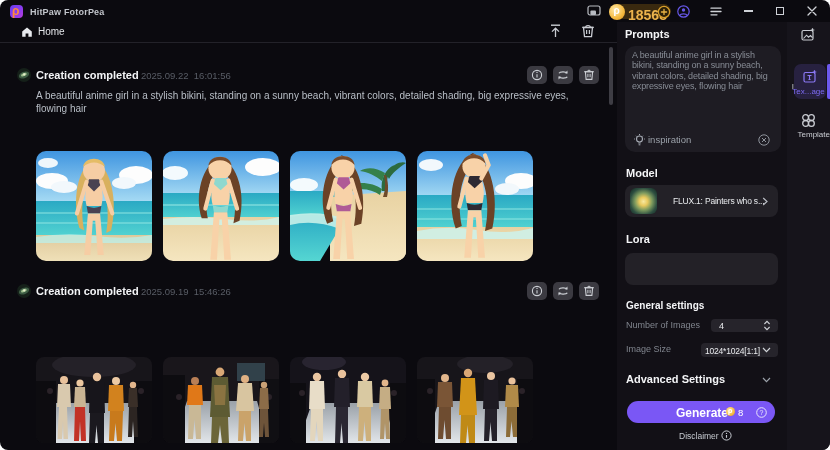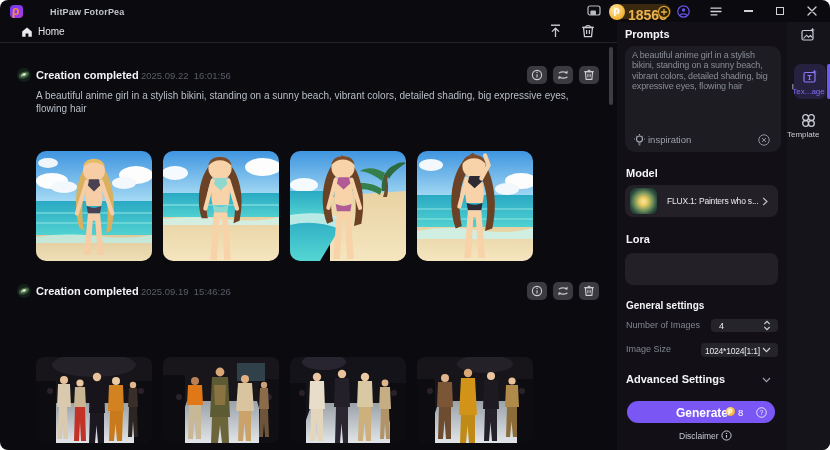"HitPaw FotorPea" div.abs { margin-left: 20px -> none }
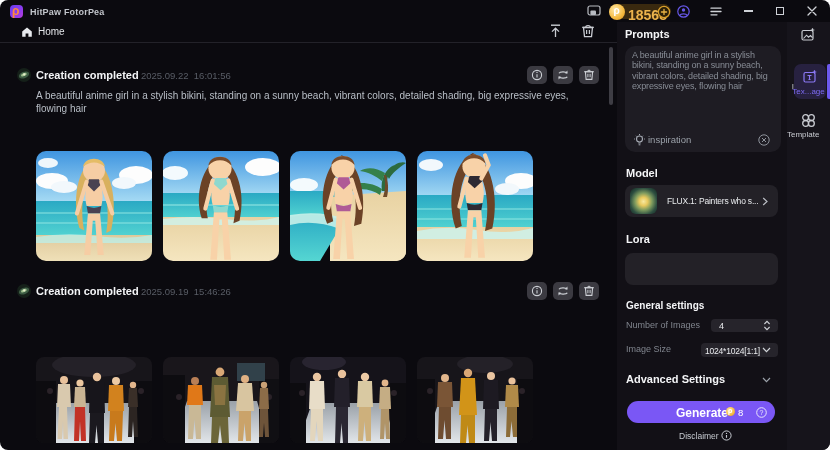"Template" div.abs { text-align: left -> right }
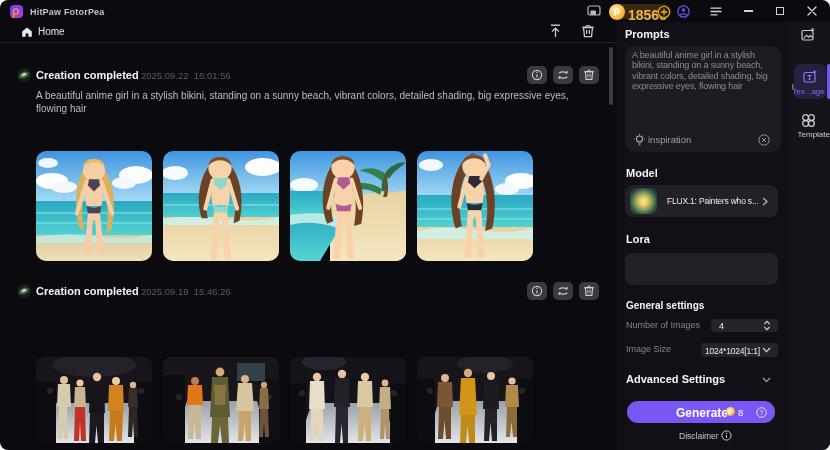"FLUX.1: Painters who s..." div.abs { left: 667px -> 650px; padding-left: none -> 23px }
